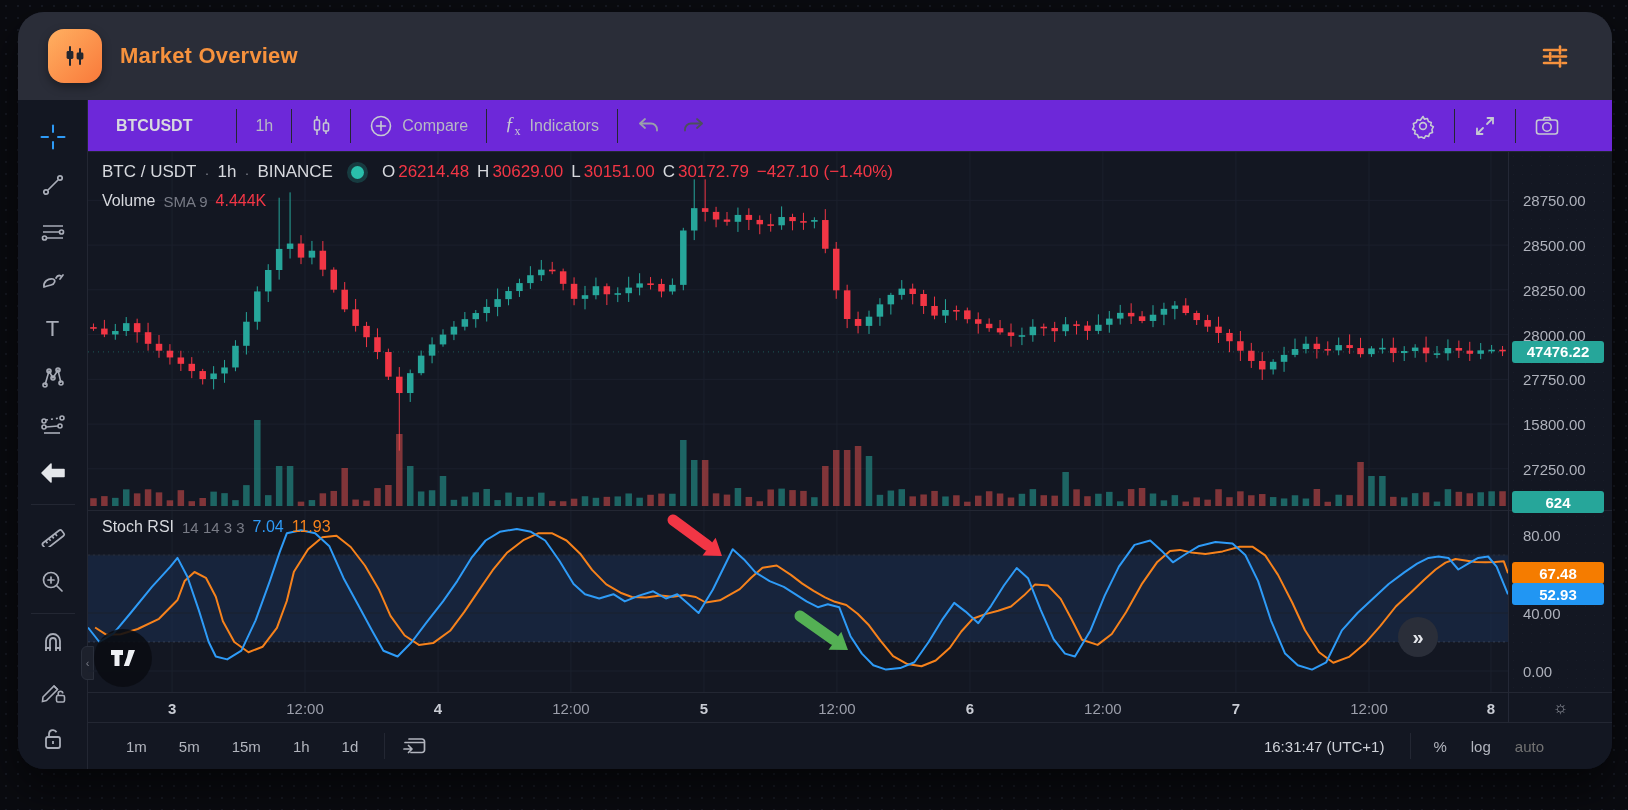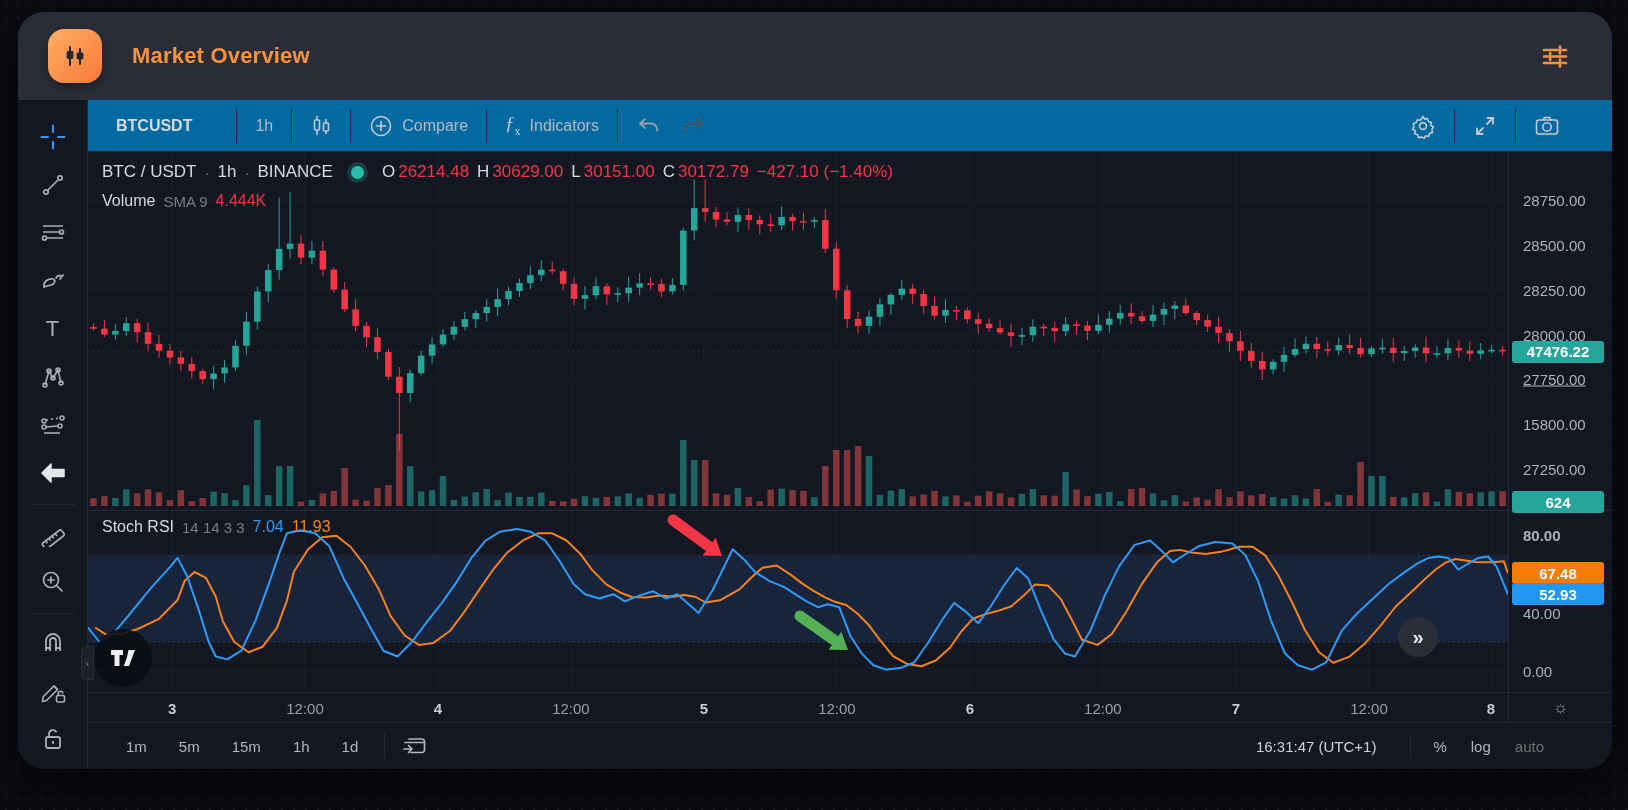"Market Overview" .hdr-title { margin-left: 30px -> 18px }
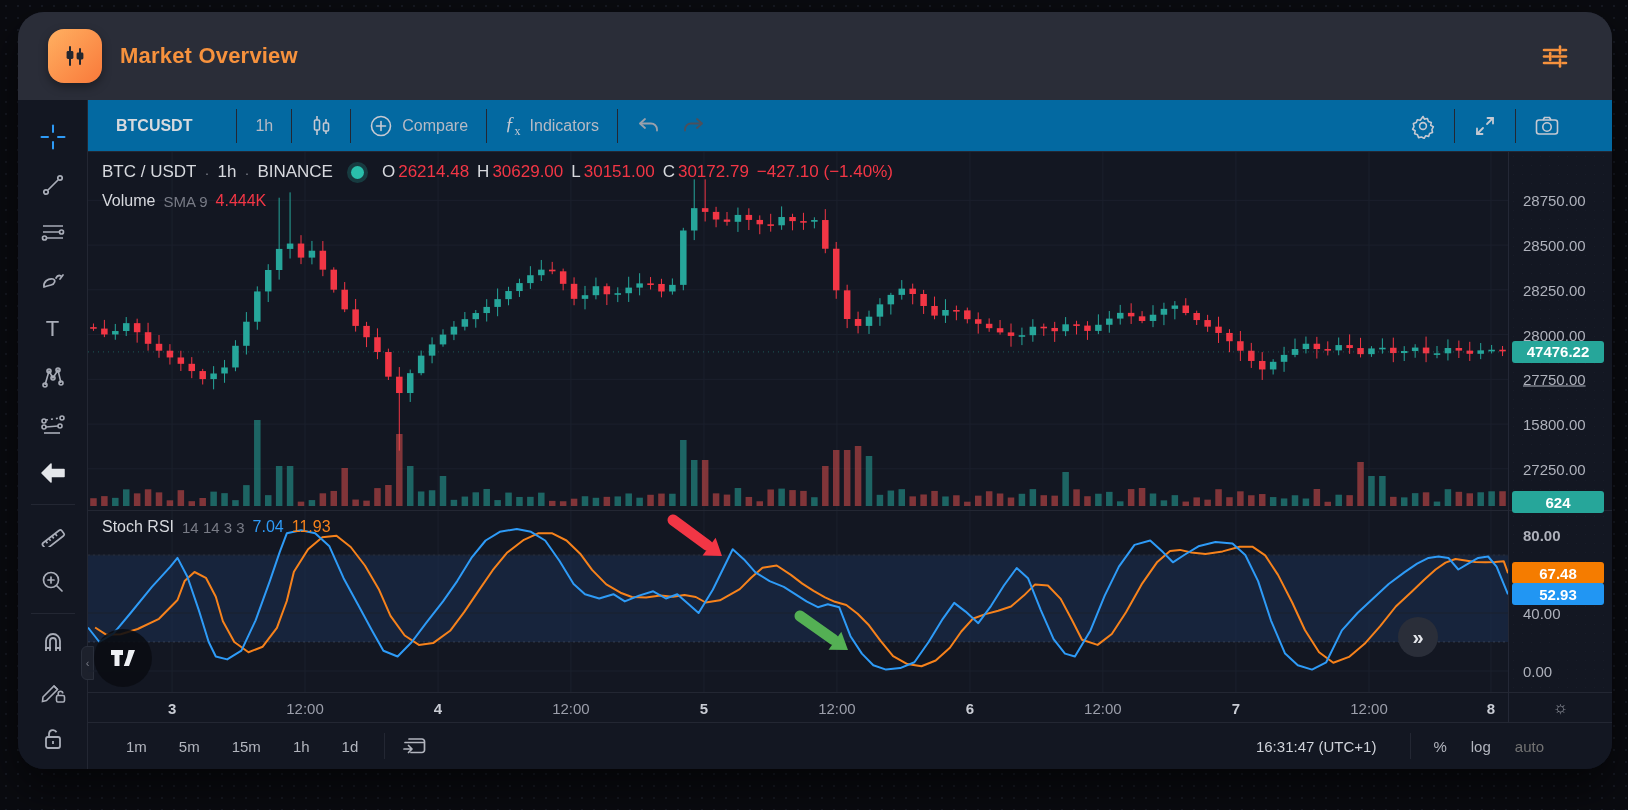"BTCUSDT" .tb { background: #0369a1 -> #6d28d9 }
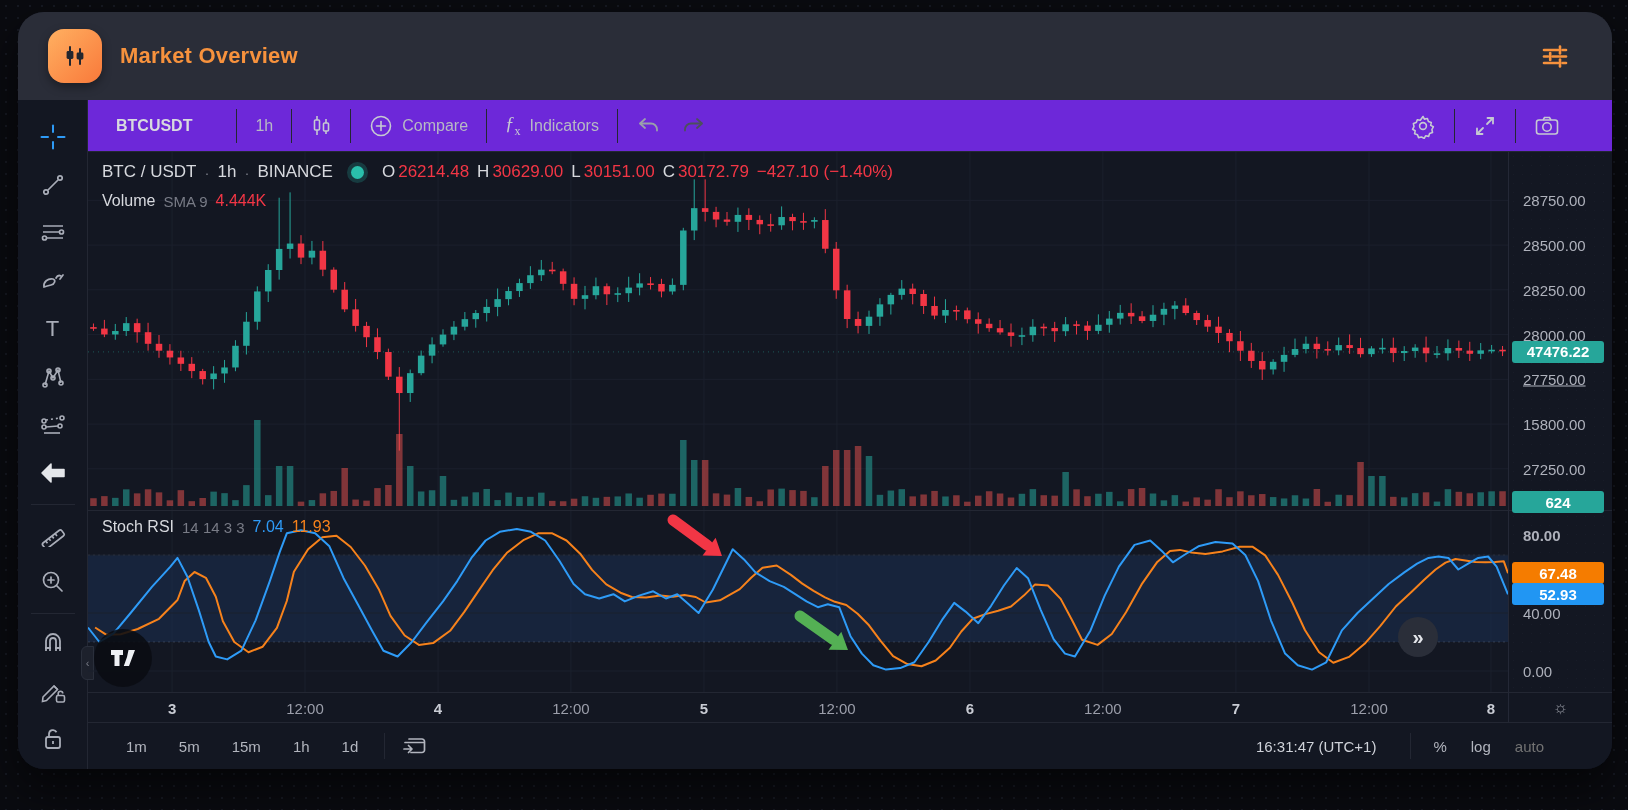"27750.00" div.ax-lab { text-decoration: underline -> none }
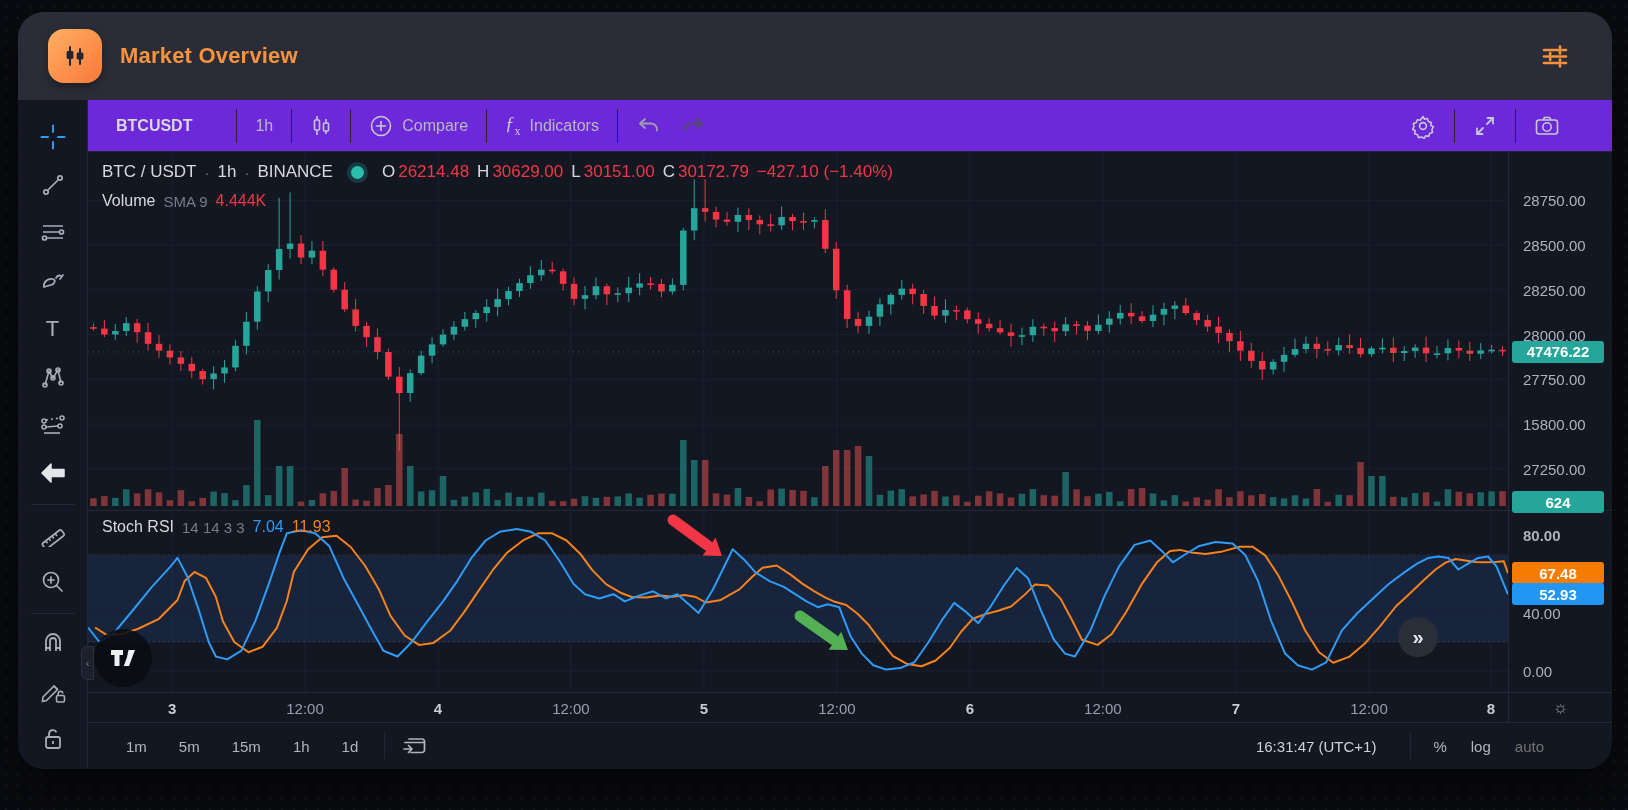"80.00" div.ax-lab { font-weight: bold -> none }
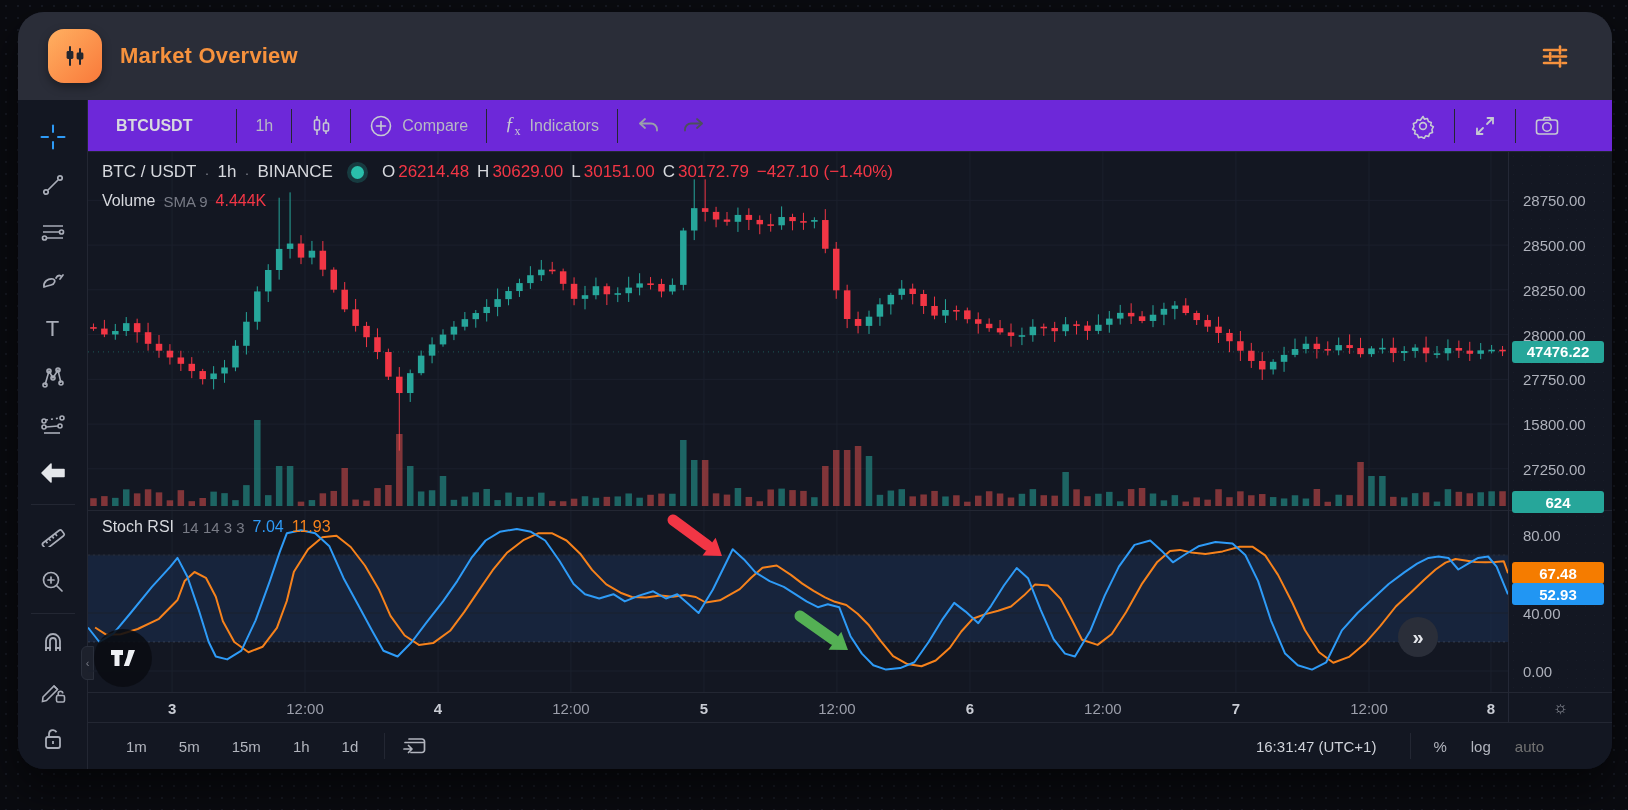"16:31:47 (UTC+1)" .clock { margin-right: 24px -> 16px }
